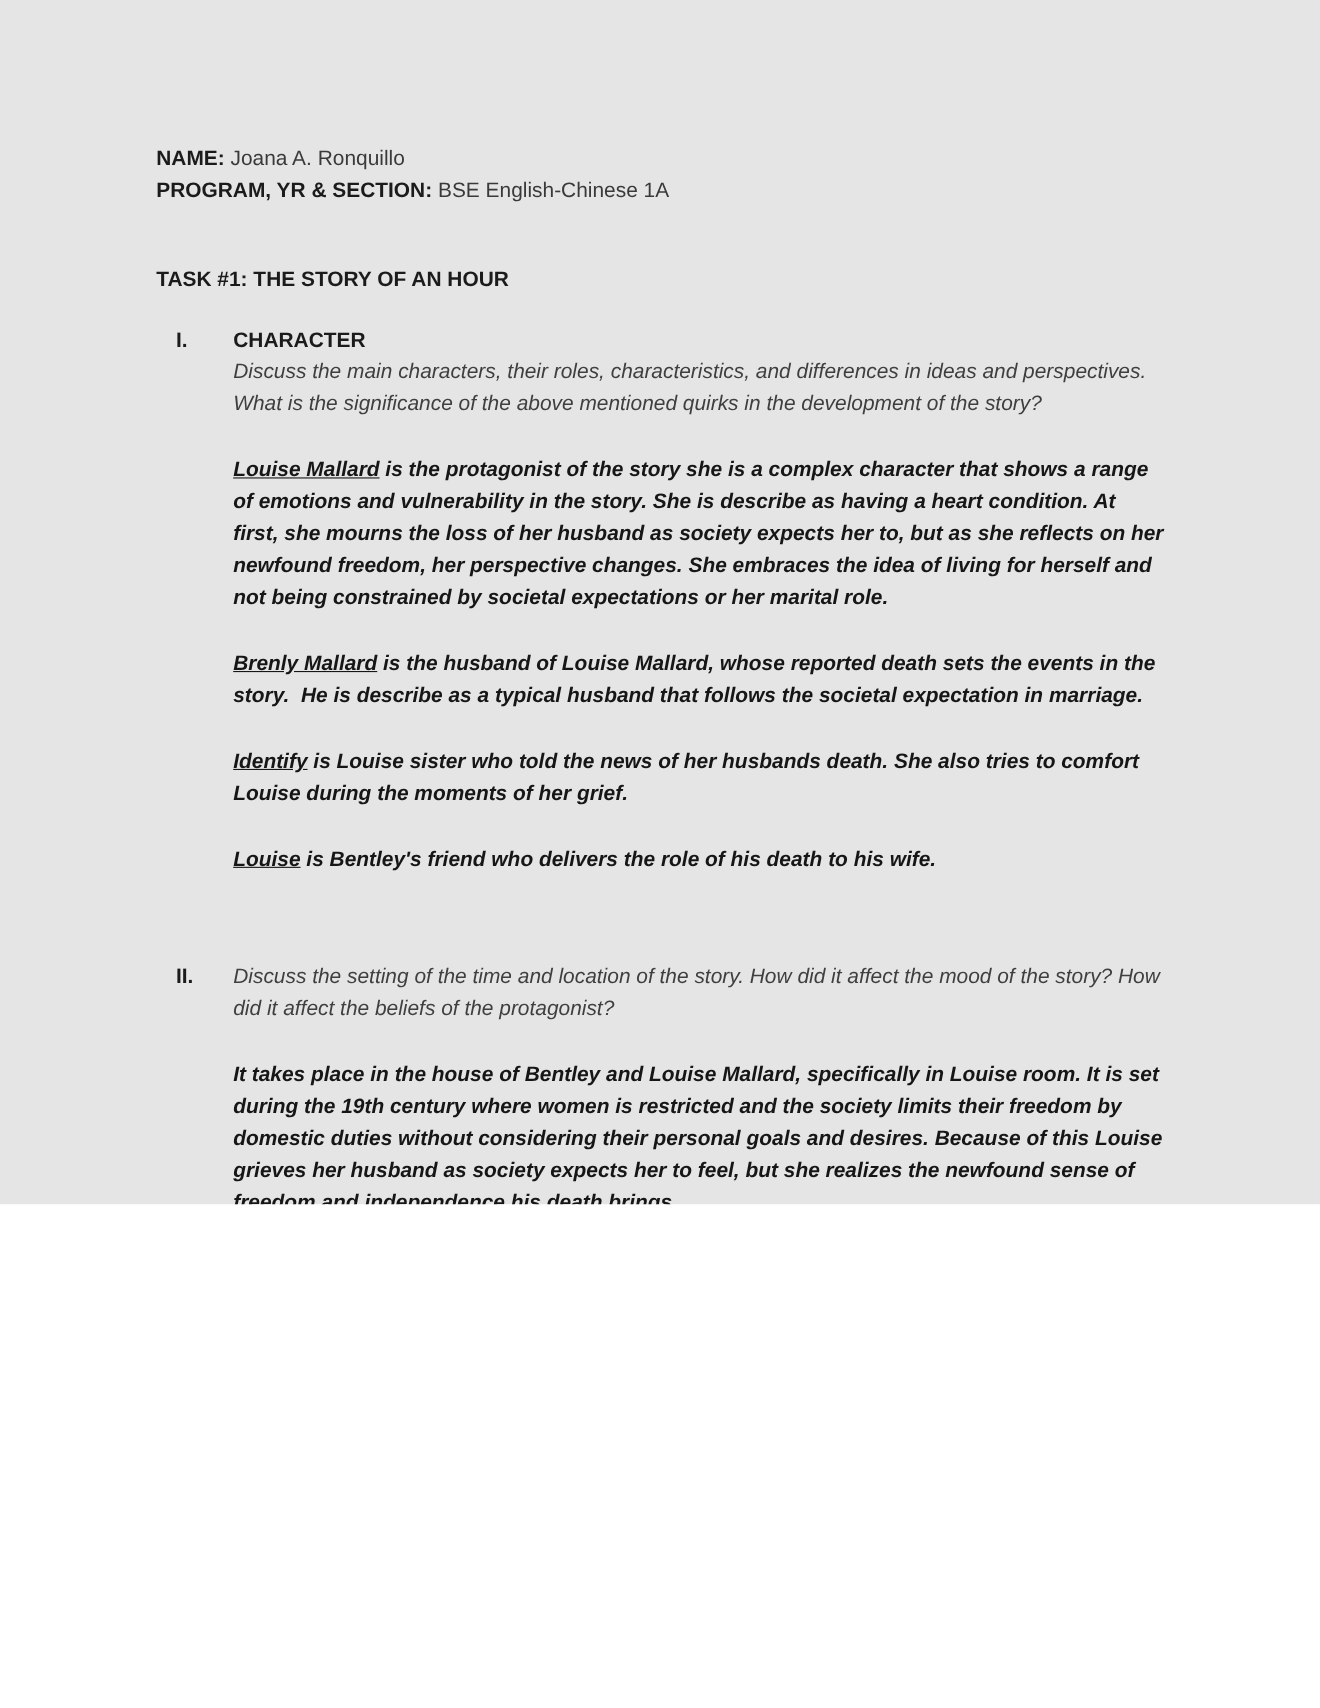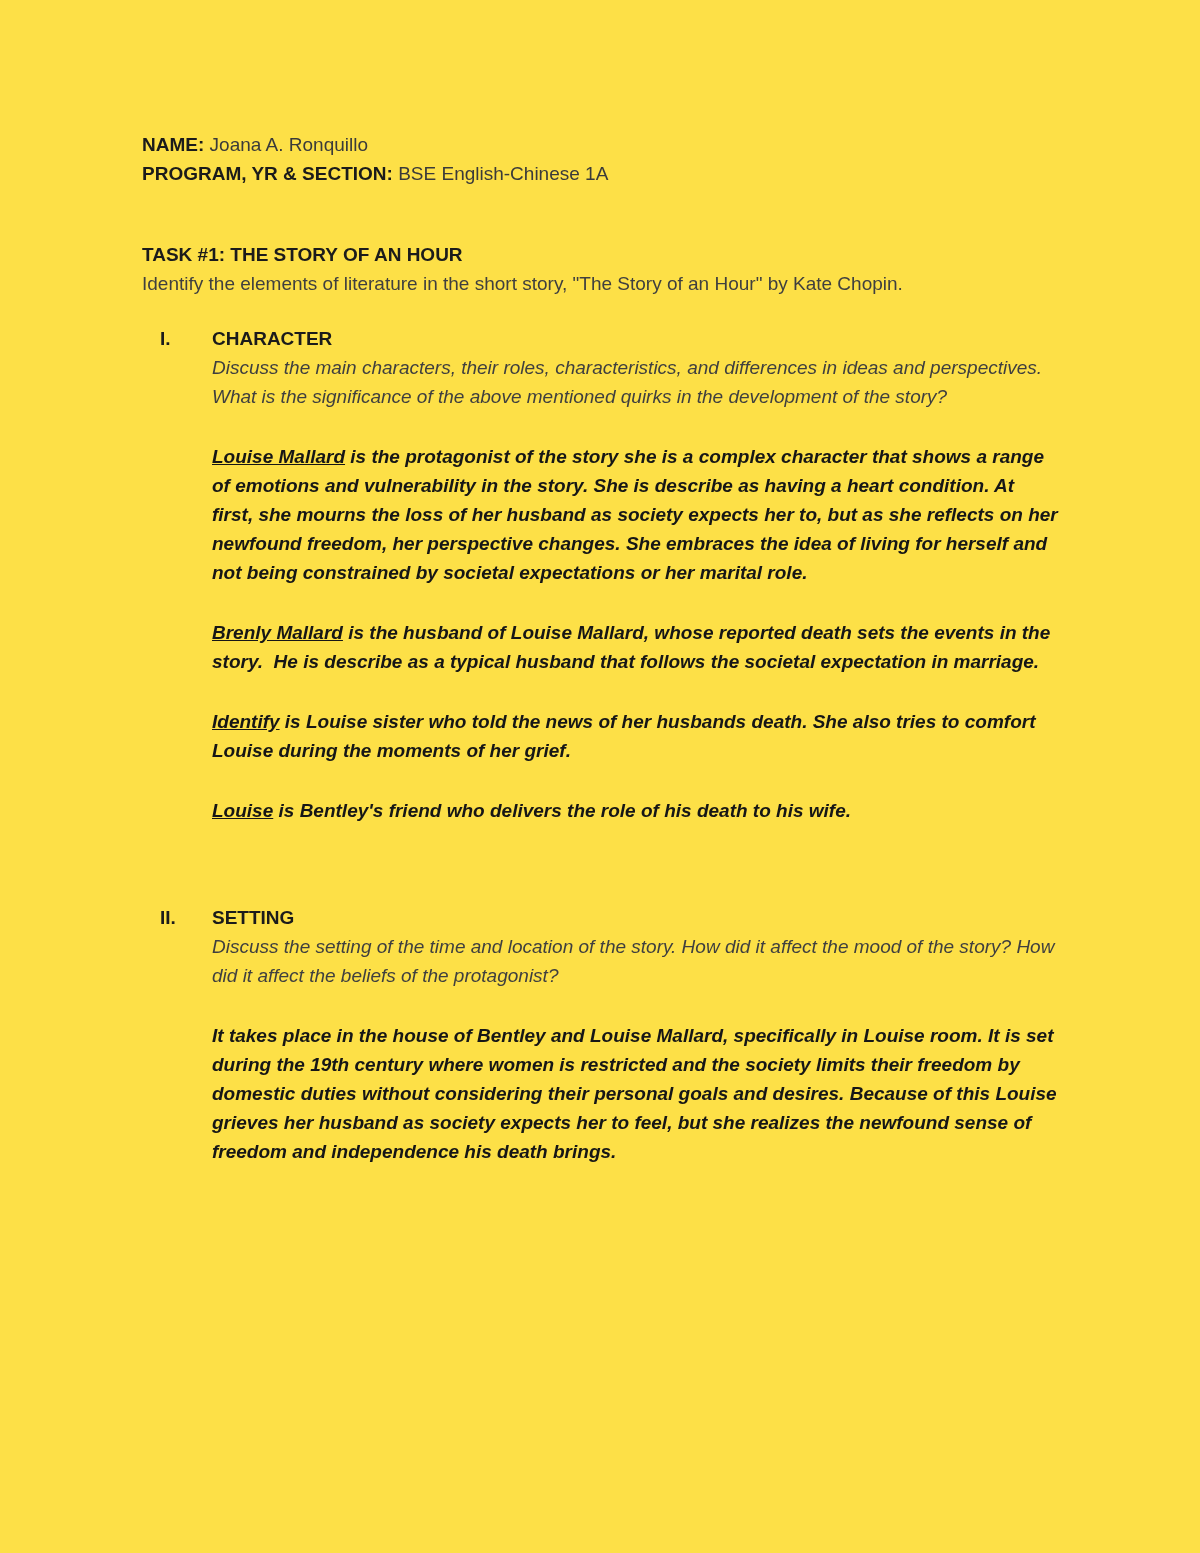"NAME: Joana A. Ronquillo" .page { background: #fde047 -> #e5e5e5; height: 1553px -> 1095px }
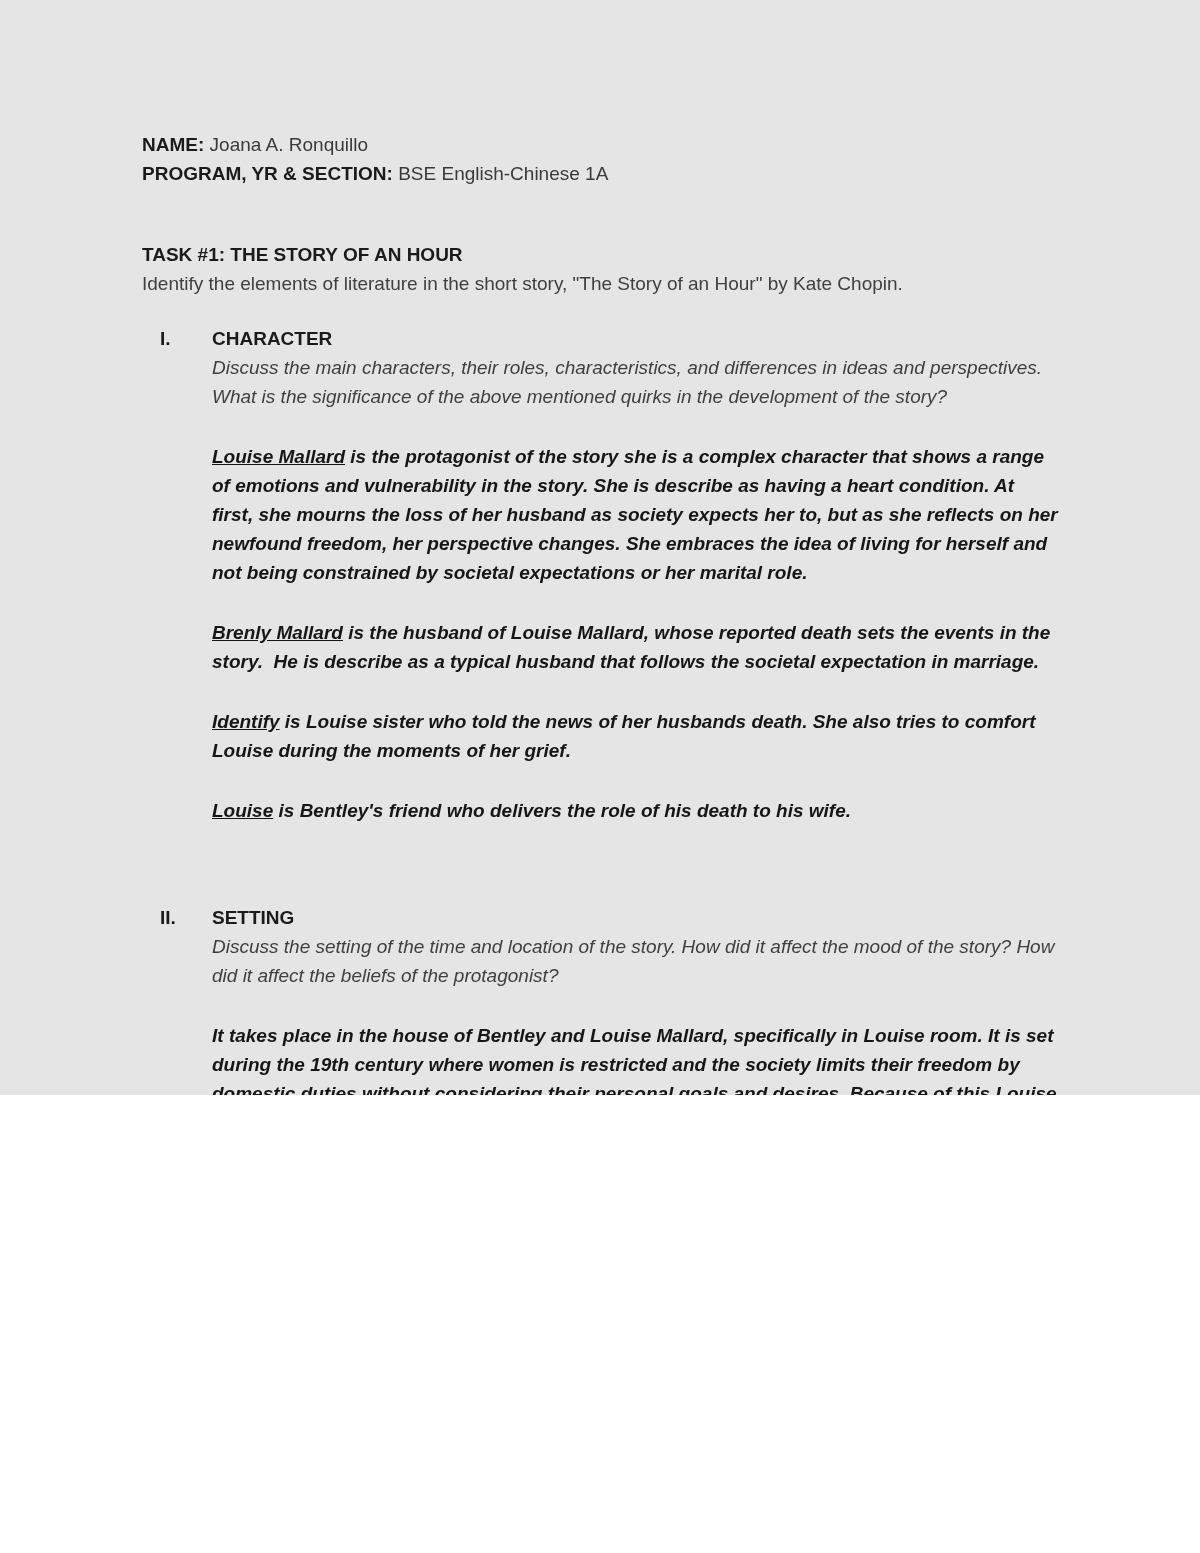"Identify the elements of literature" div.task-instruction { html: <div>Identify the elements of literature in the short story, "The Story of an Hour" by Kate Chopin.</div> -> none }
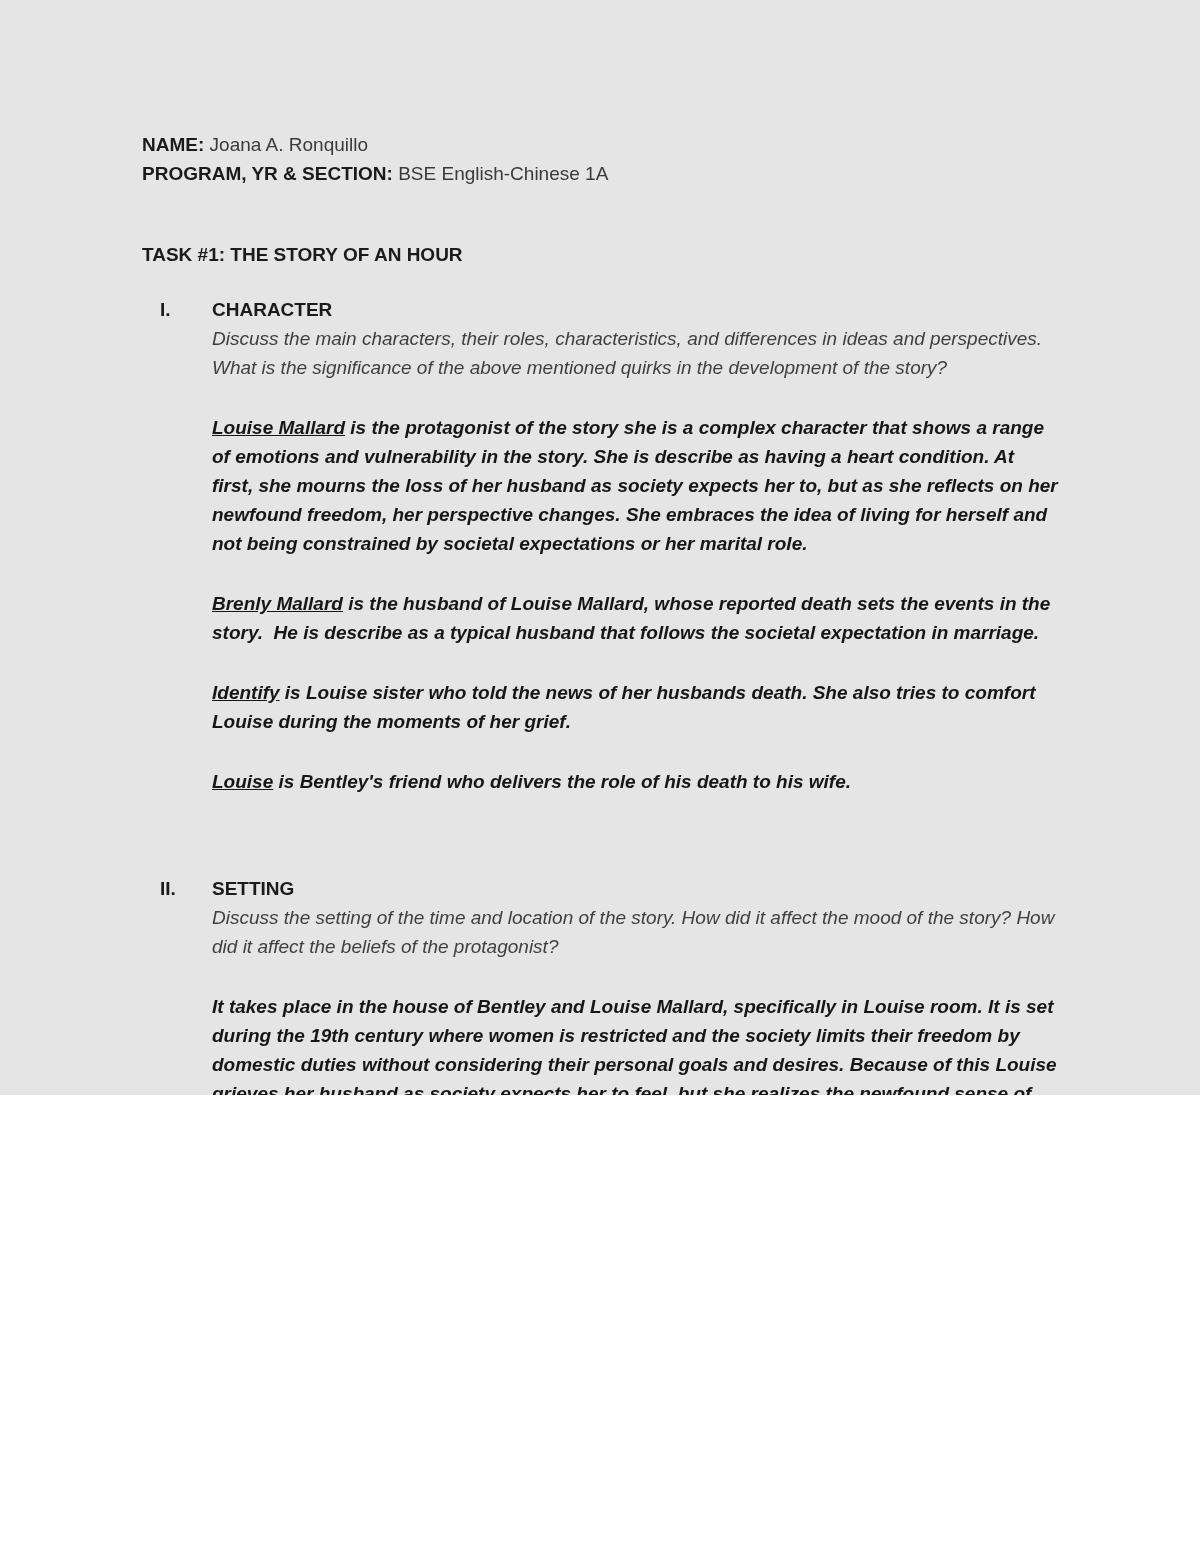"SETTING" div.section-title { html: <div>SETTING</div> -> none }
